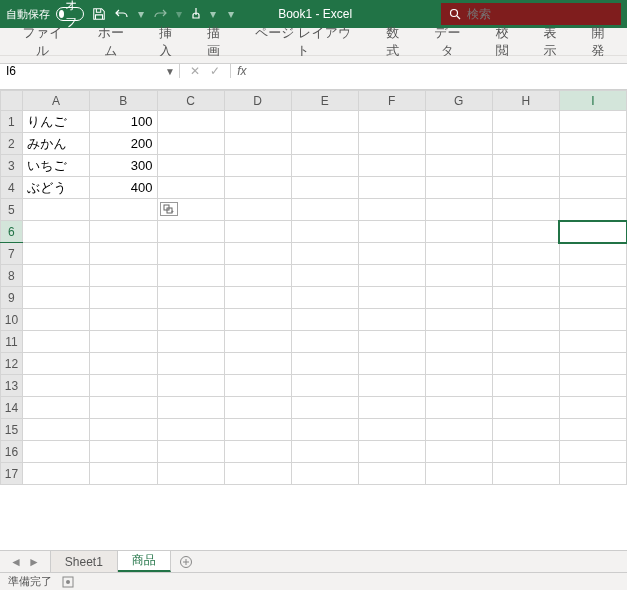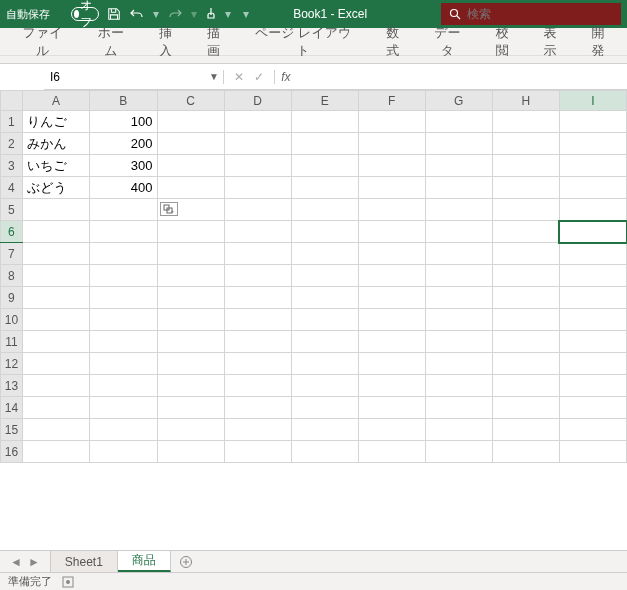"自動保存" .autosave { gap: 21px -> 6px }
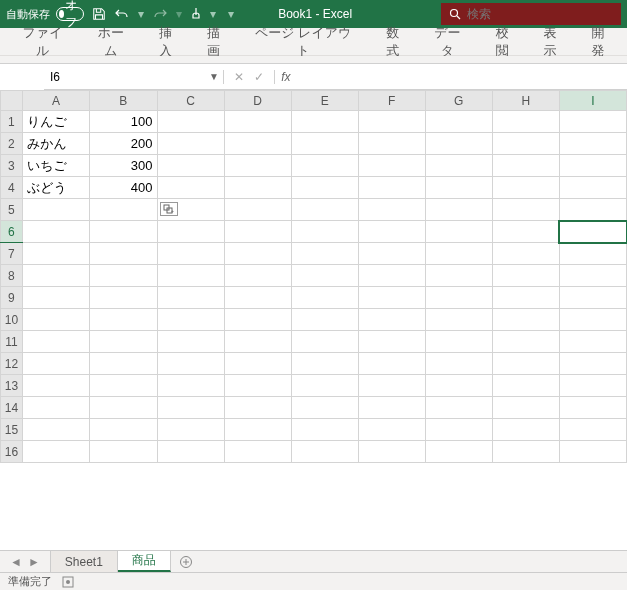"I6" .formula-row { align-items: center -> flex-start; margin-left: 44px -> none }
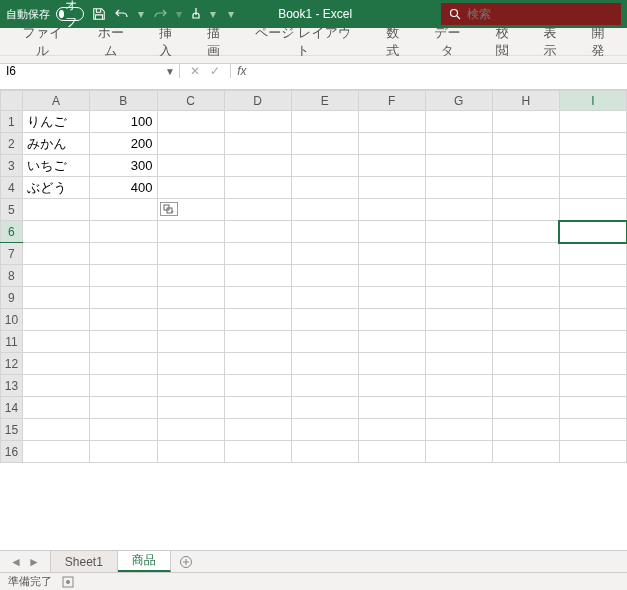"17" tr { html: none -> <tr> <th>17</th> <td></td> <td></td> <td></td> <td></td> <td></td> <td></td> <td></td> <td></td> <td></td> </tr> }
